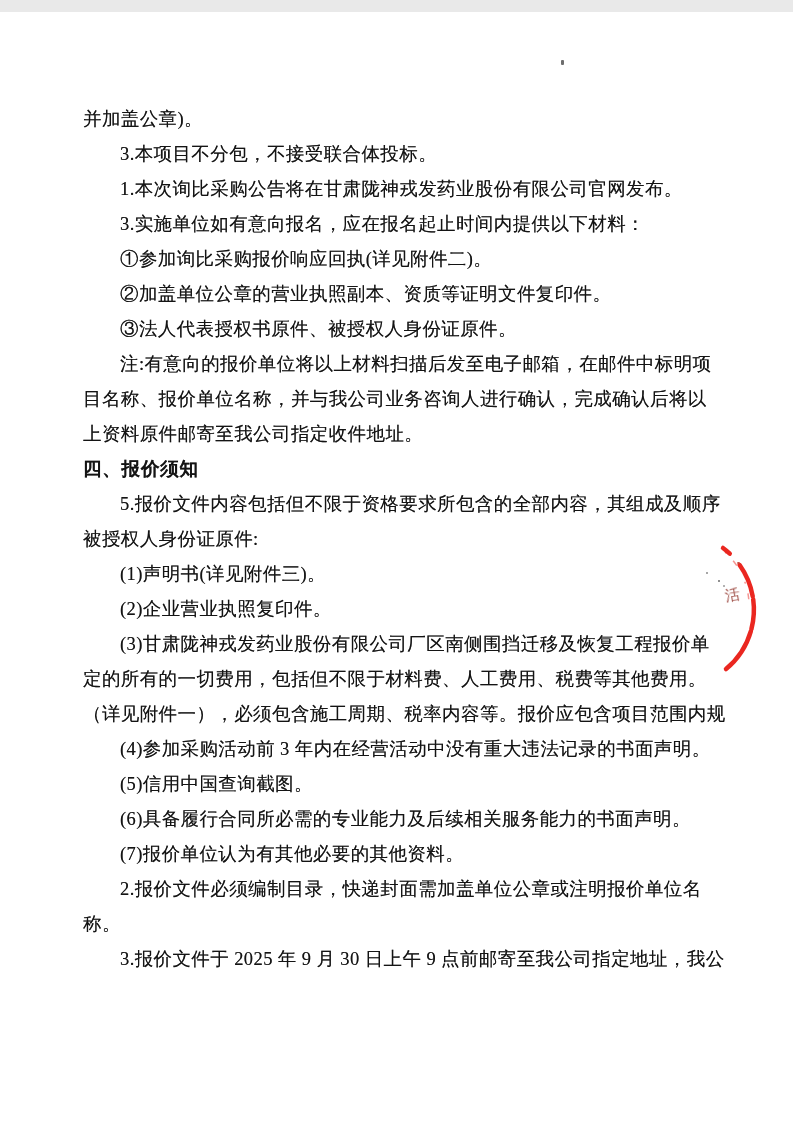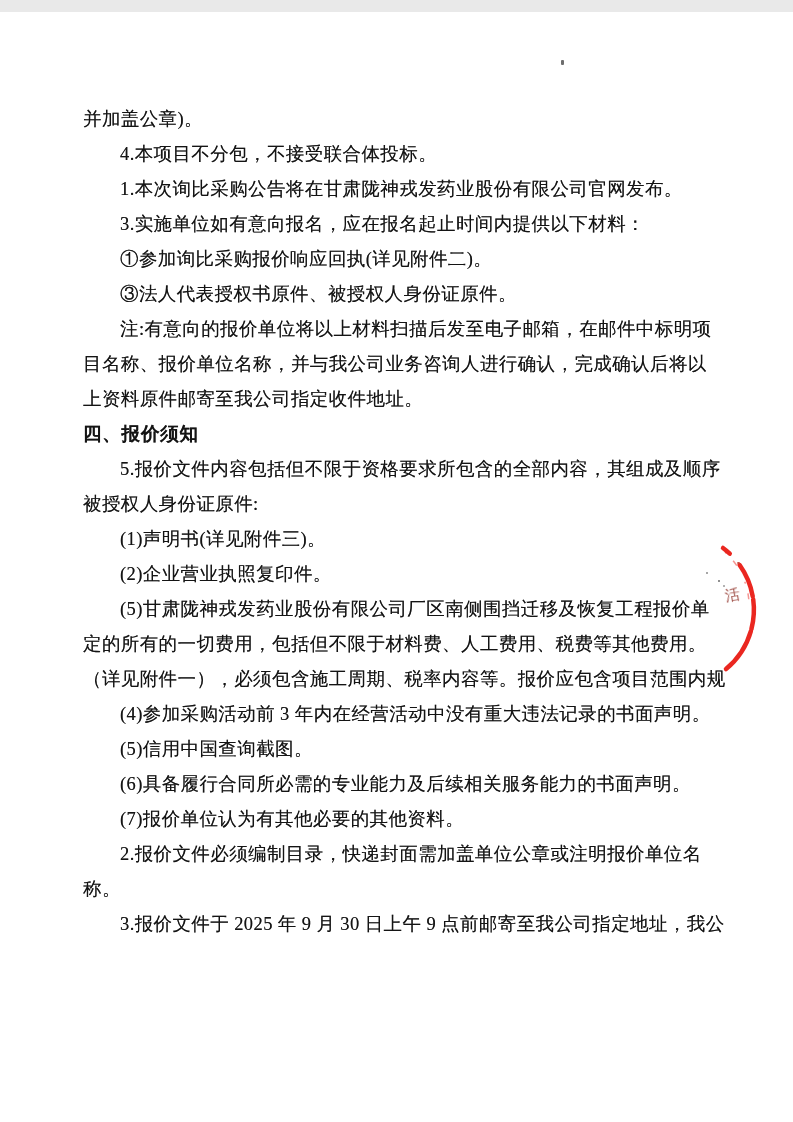"4.本项目不分包，不接受联合体投标。" div.line { text: 4 -> 3 }
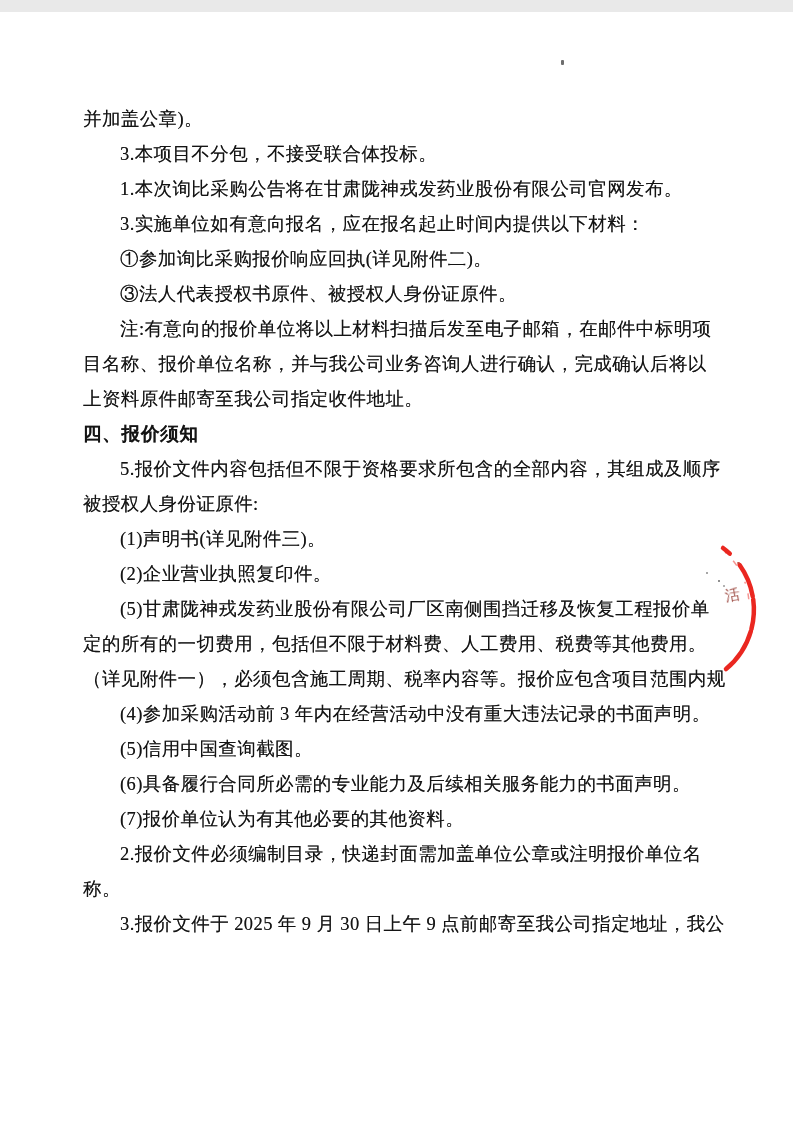"②加盖单位公章的营业执照副本、资质等证明文件复印件。" div.line { html: none -> <div>②加盖单位公章的营业执照副本、资质等证明文件复印件。</div> }
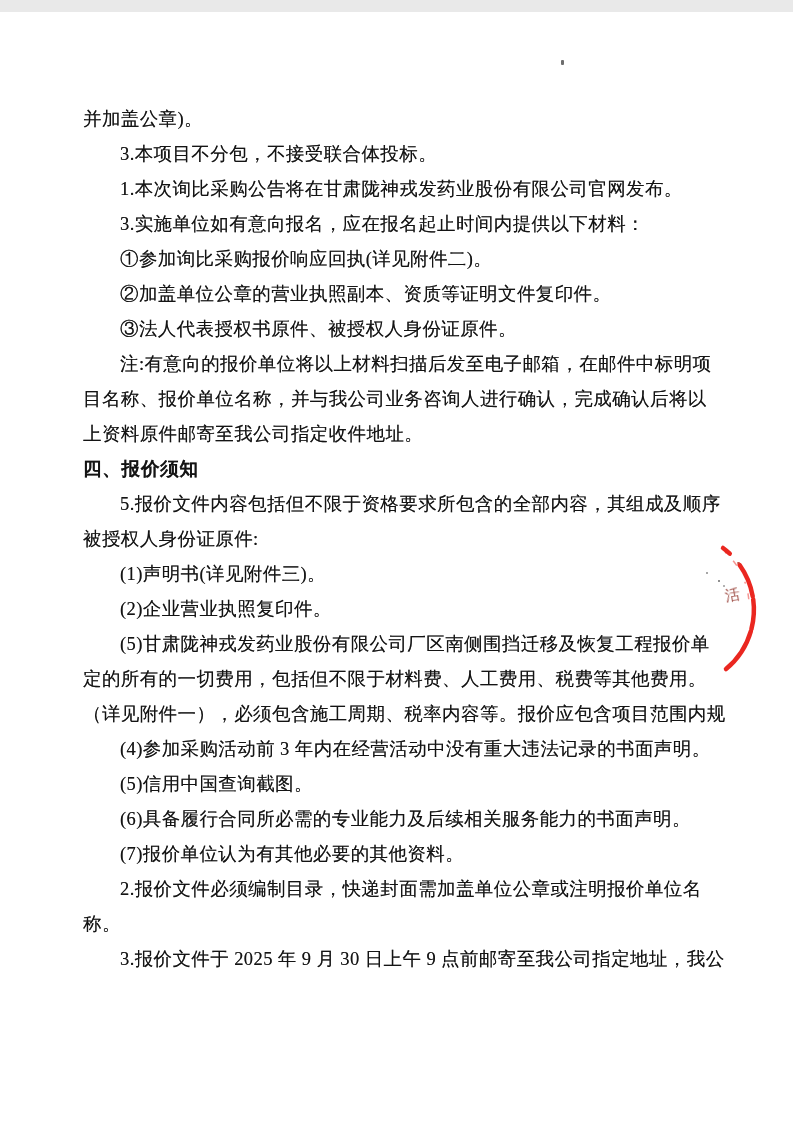"(5)甘肃陇神戎发药业股份有限公司厂区南侧围挡迁移及恢复工程报价单" div.line { text: 5 -> 3 }
